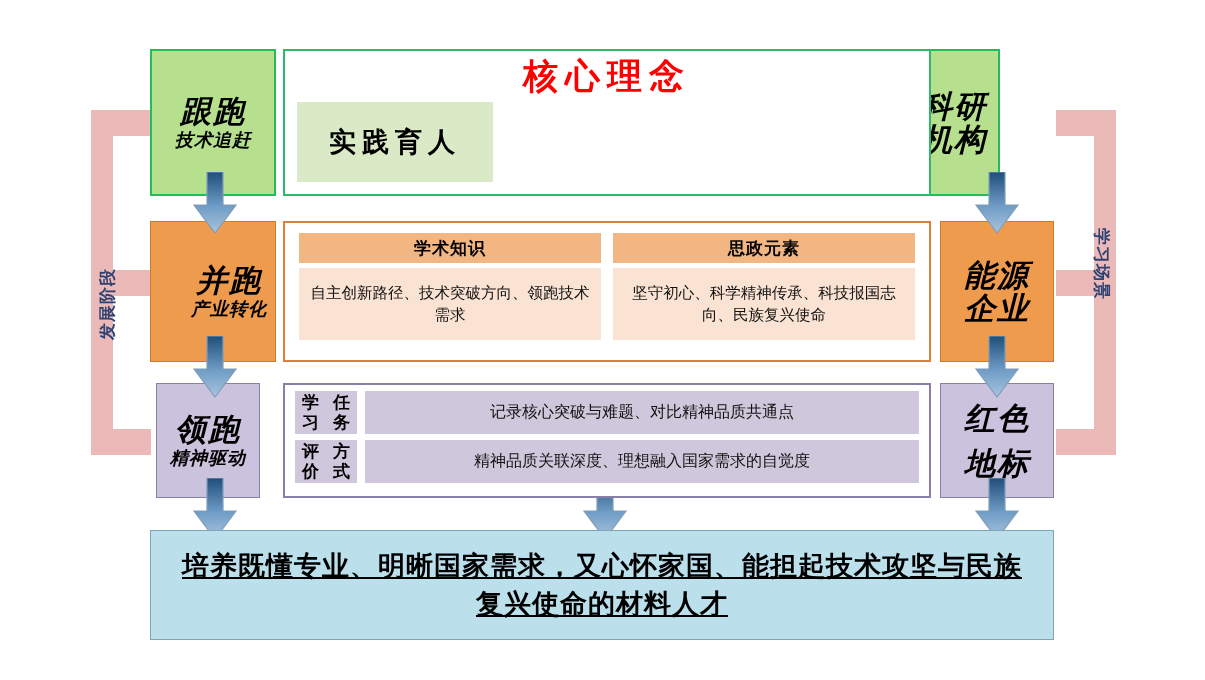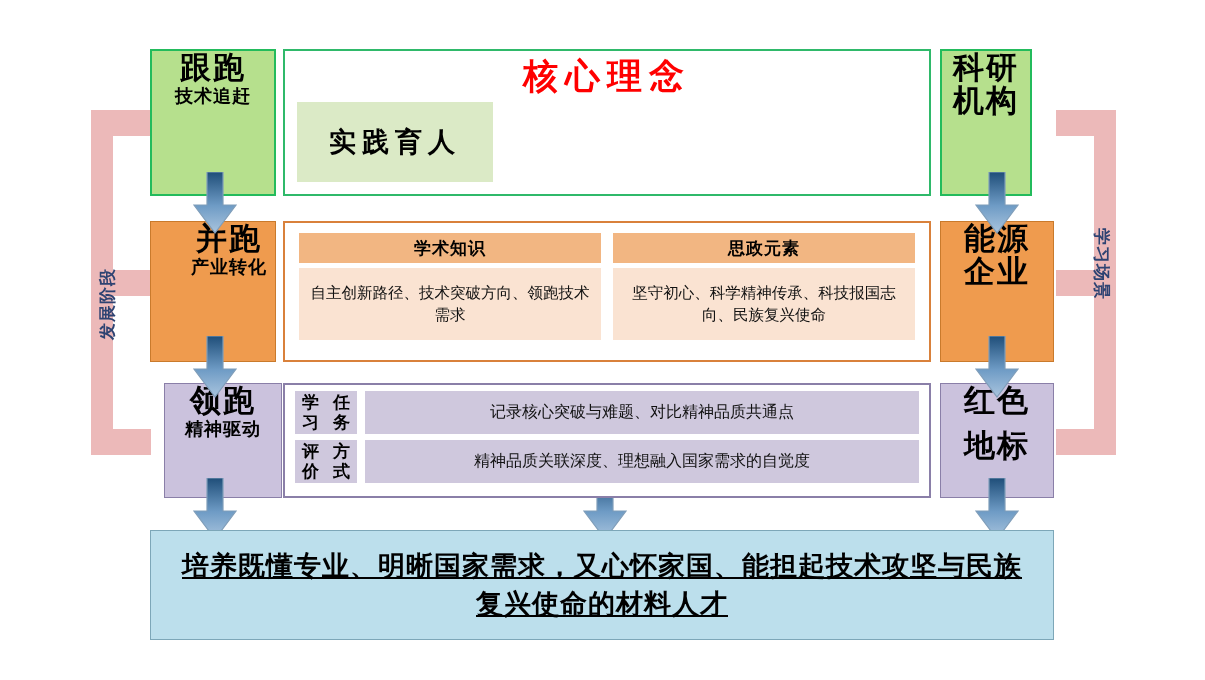"跟跑" .sidebox { font-style: none -> italic; justify-content: none -> center }
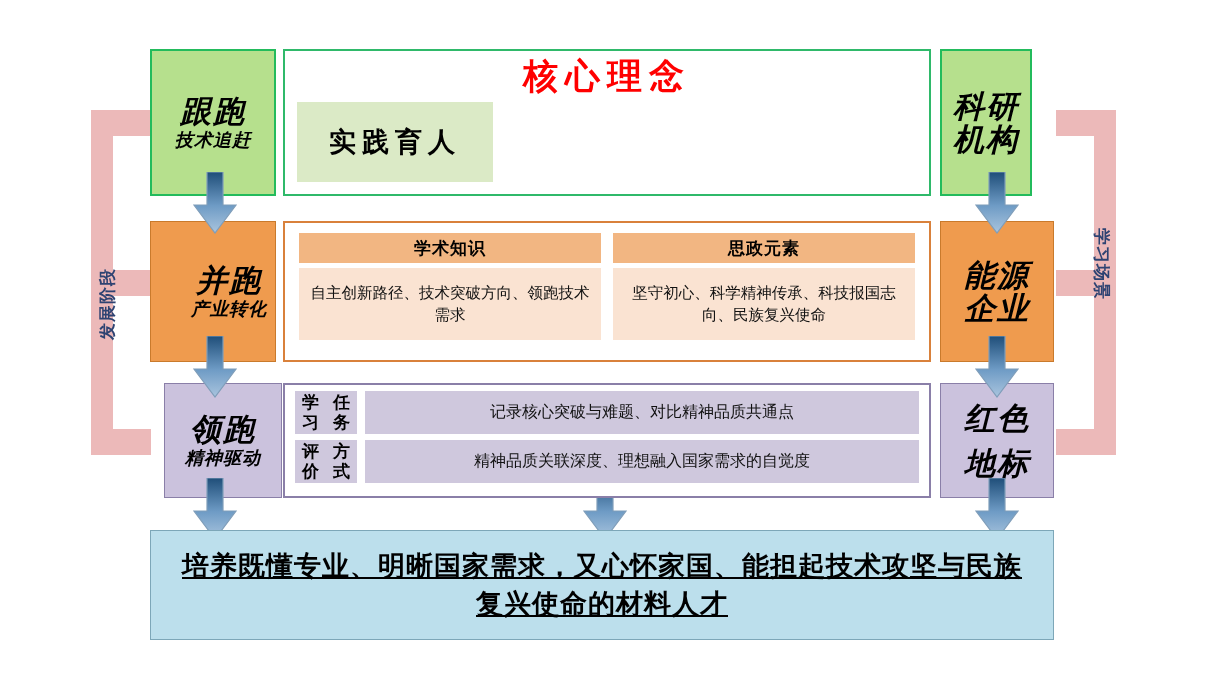"科研" div.sidebox { left: 940px -> 908px }
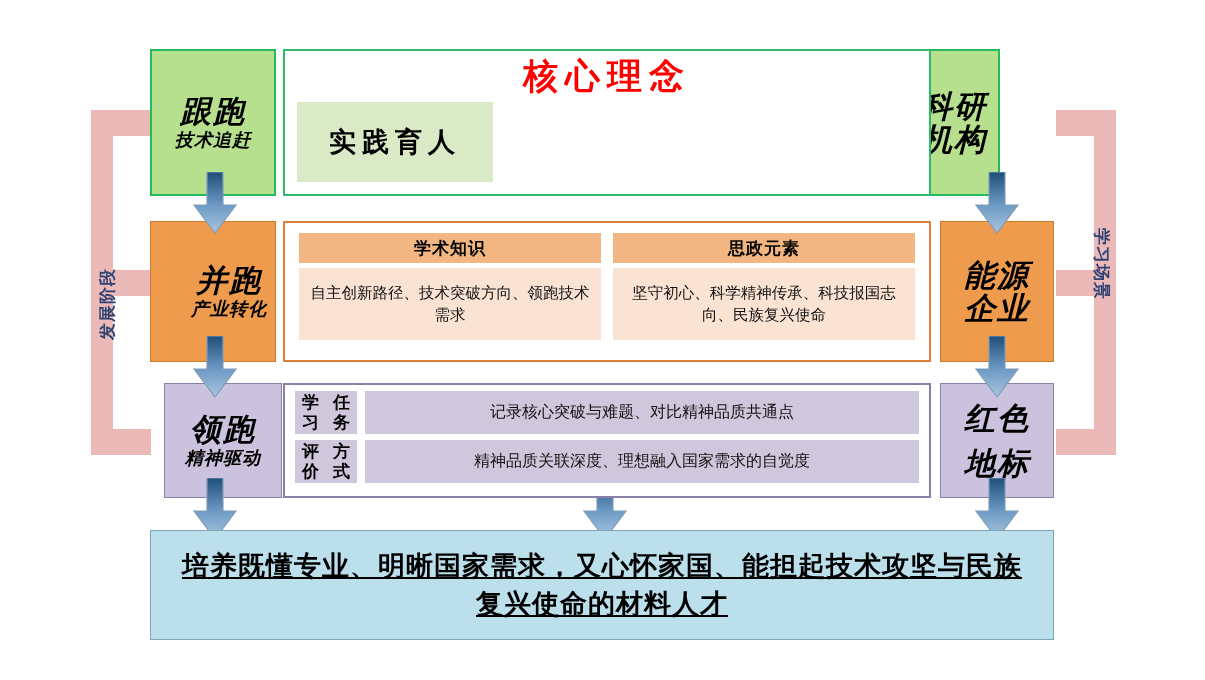"领跑" div.sidebox { left: 164px -> 156px; width: 118px -> 104px }
